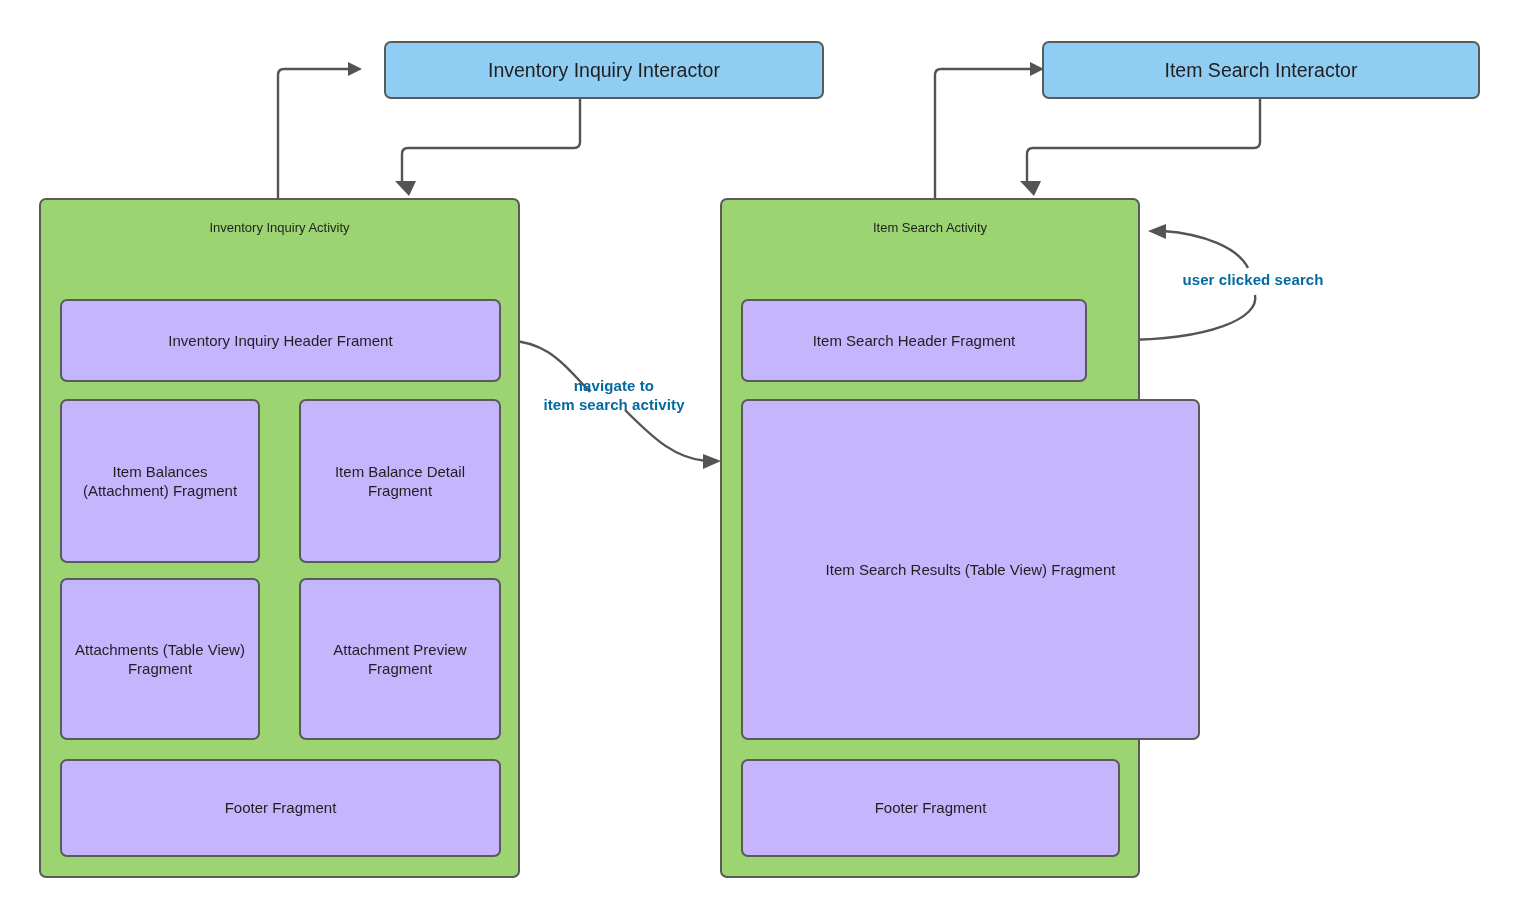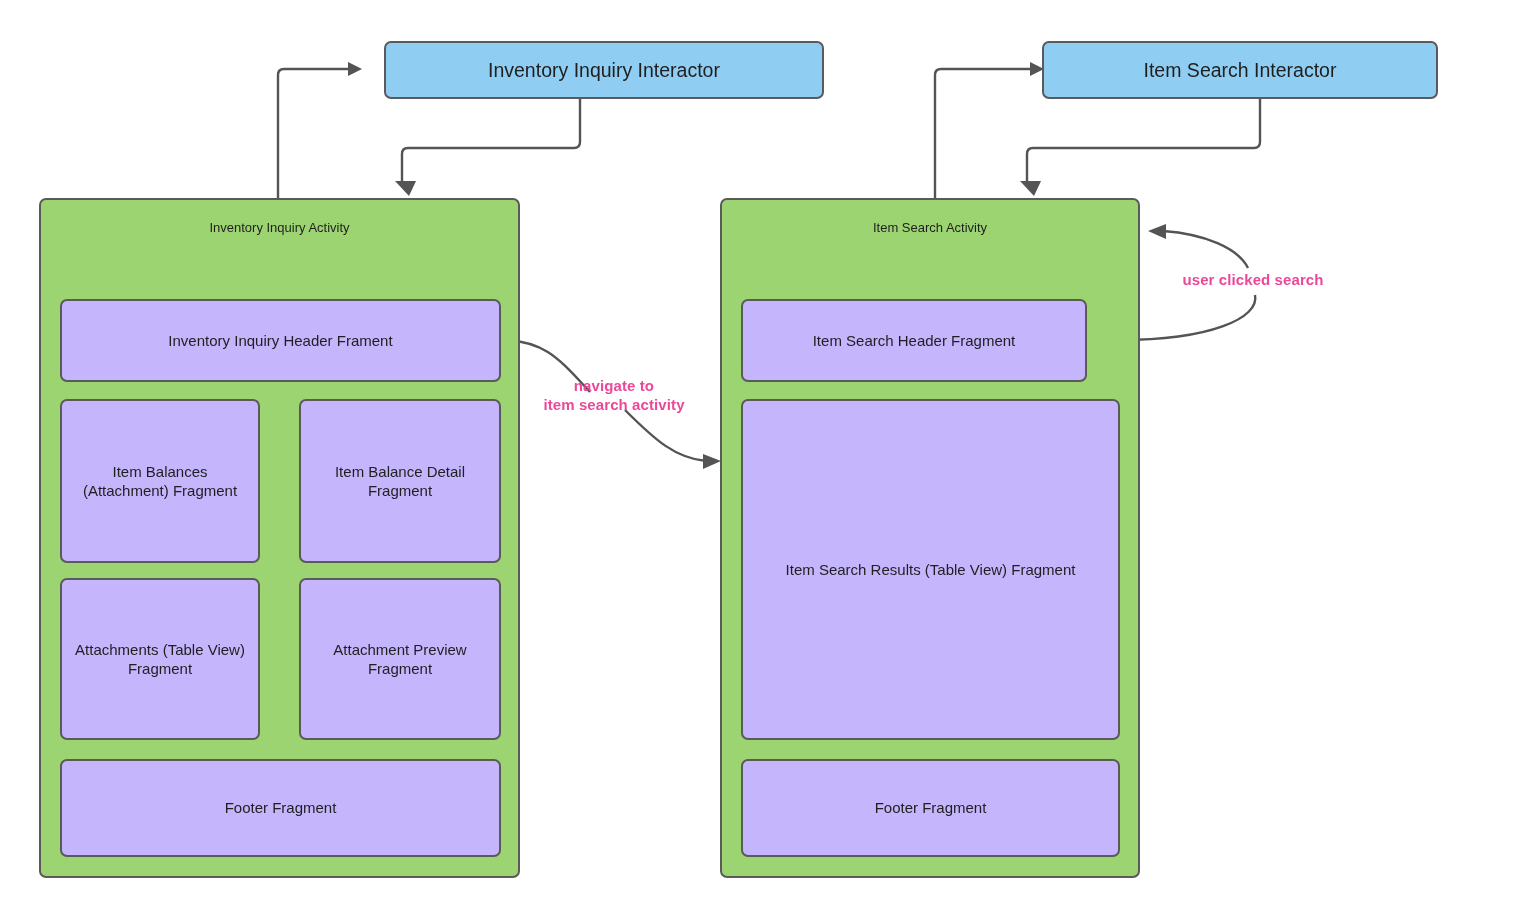"Item Search Interactor" div.node { width: 396px -> 438px }
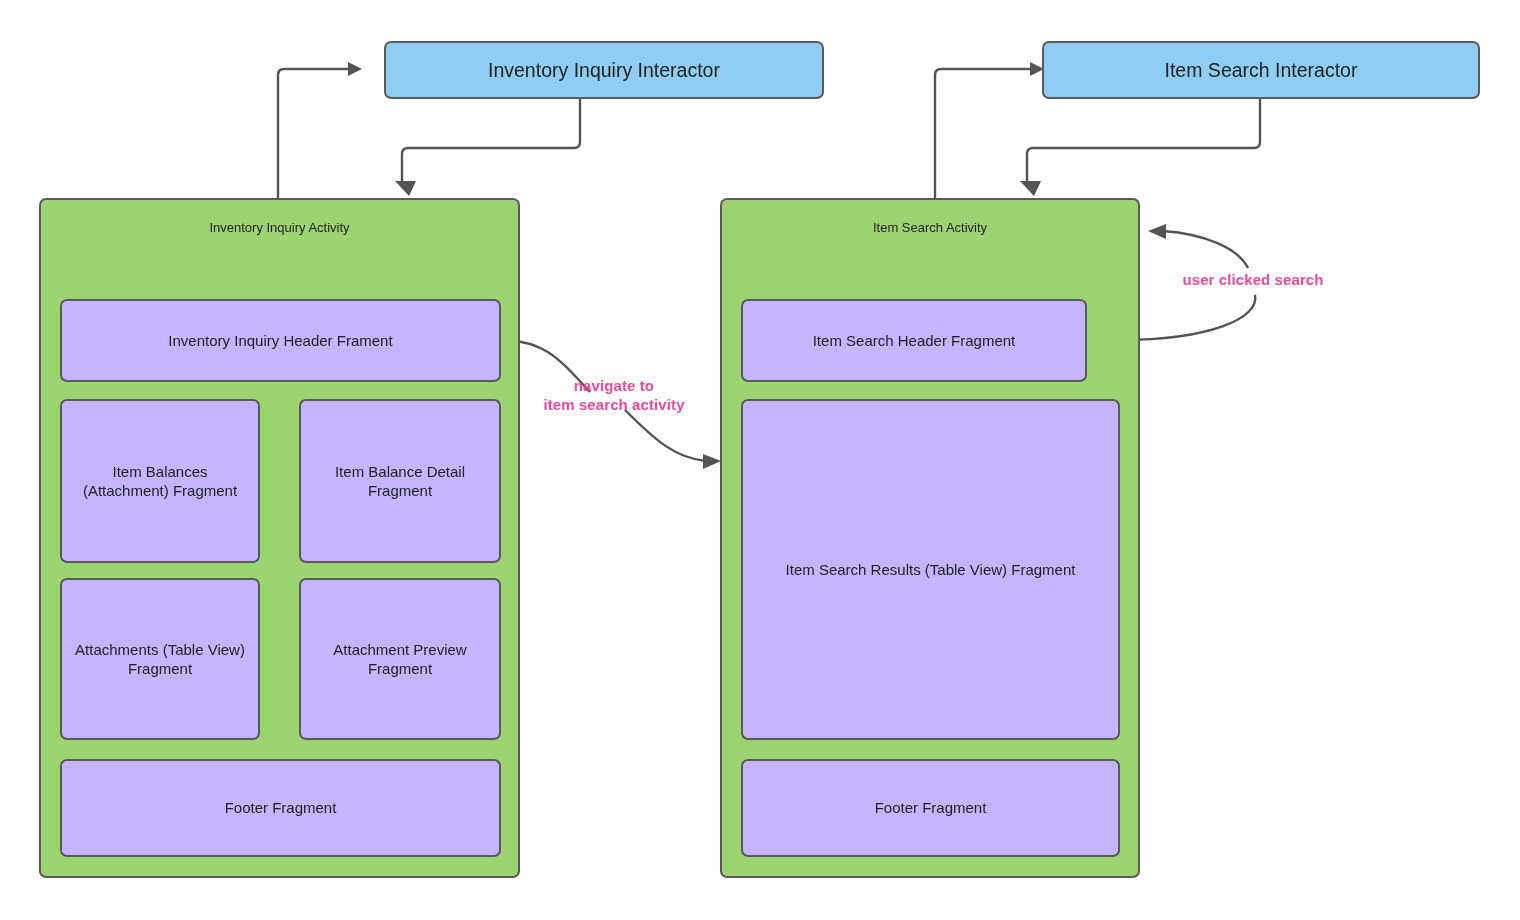"user clicked search" .edge-label { color: #ec4899 -> #0369a1 }
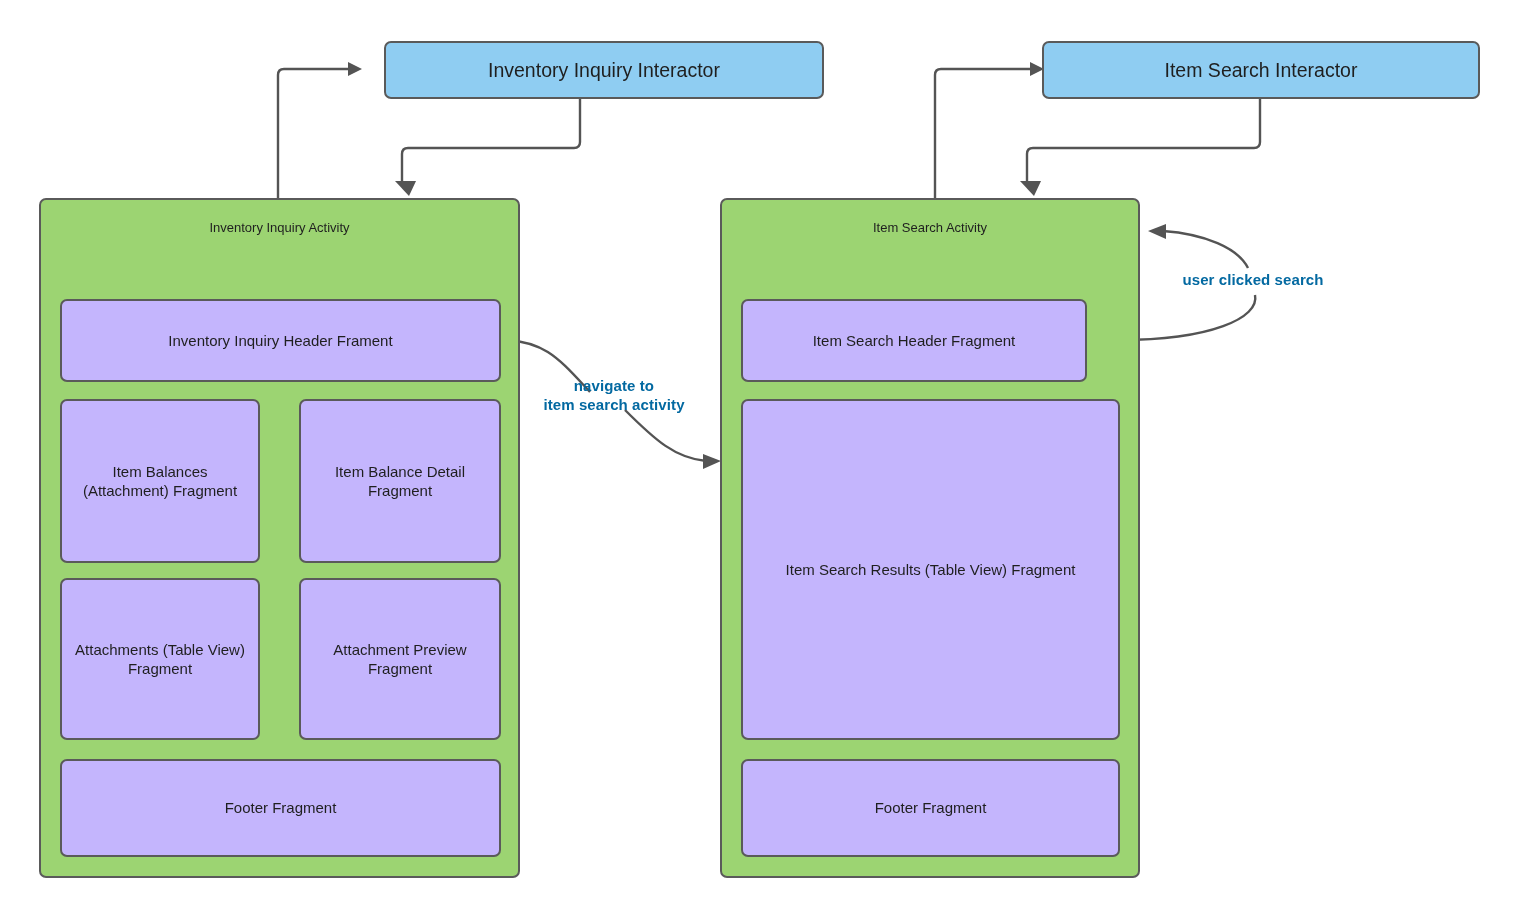"Item Search Results (Table View)" div.node { width: 379px -> 459px }
